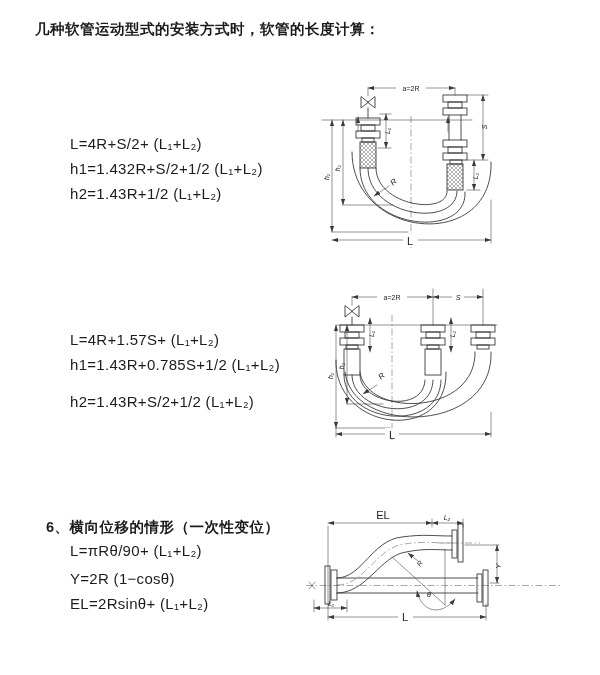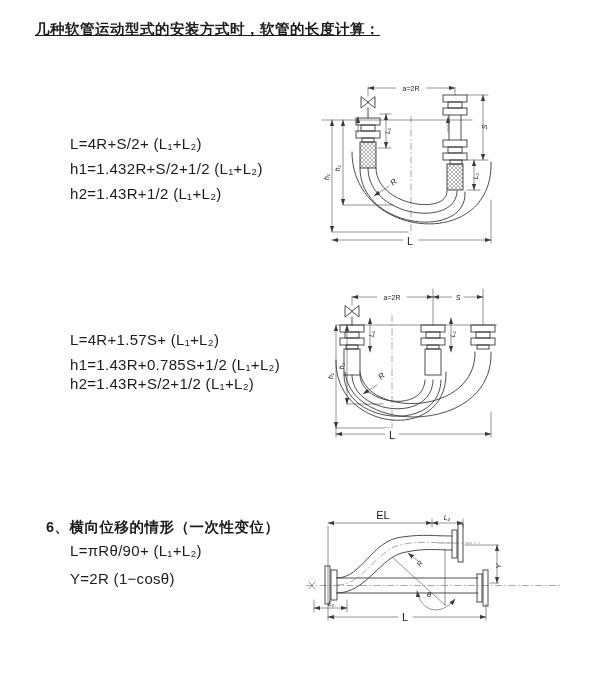"几种软管运动型式的安装方式时，软管的长度计算：" .title { text-decoration: underline -> none }
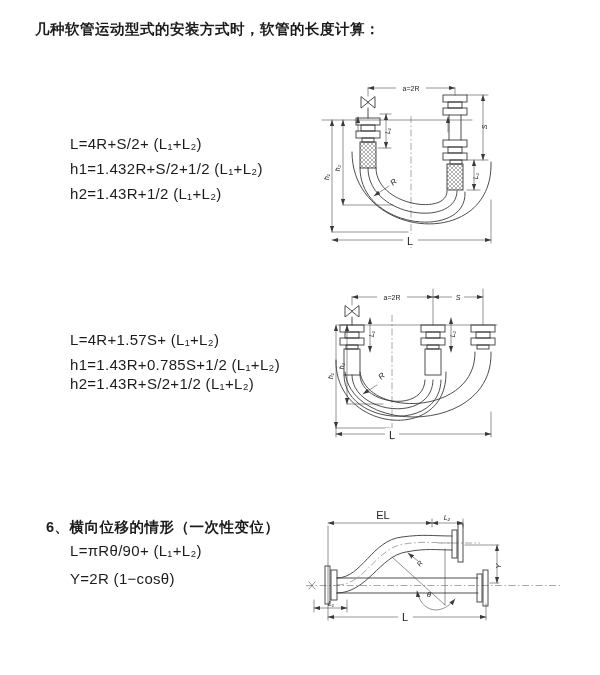"h2=1.43R+S/2+1/2 (L₁+L₂)" div.formula { top: 375px -> 393px }
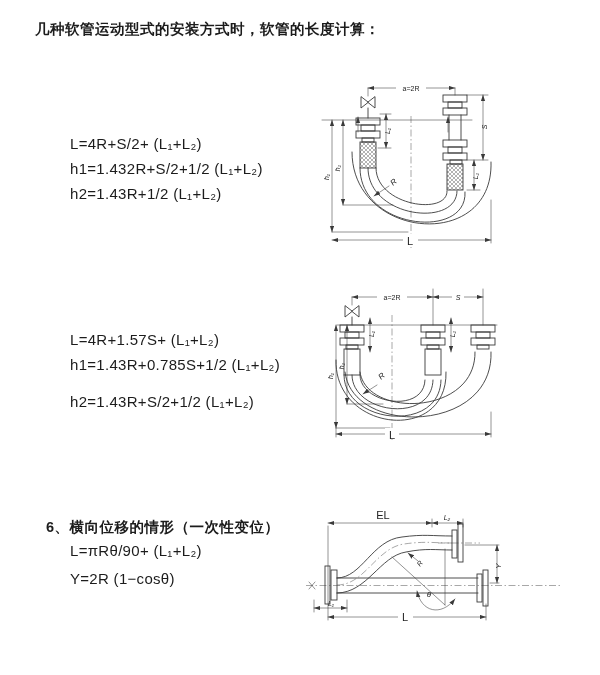"EL=2Rsinθ+ (L₁+L₂)" div.formula { html: none -> <div>EL=2Rsinθ+ (L₁+L₂)</div> }
